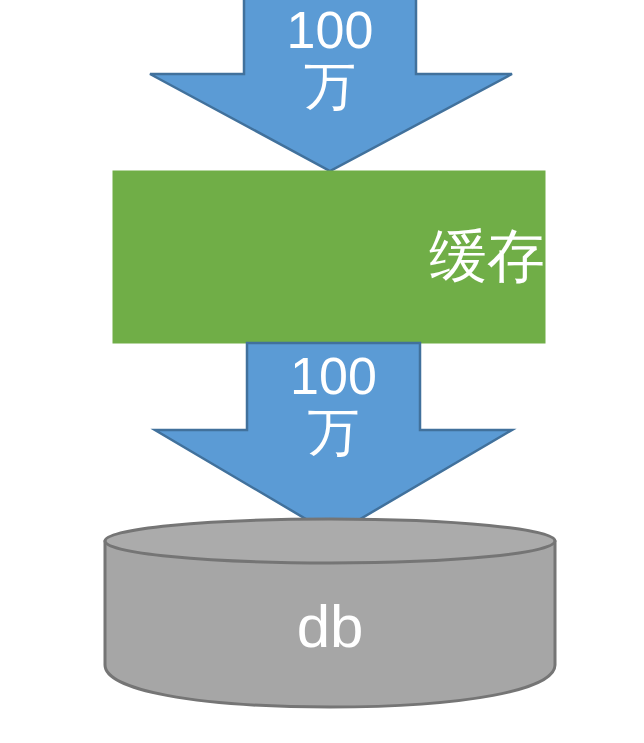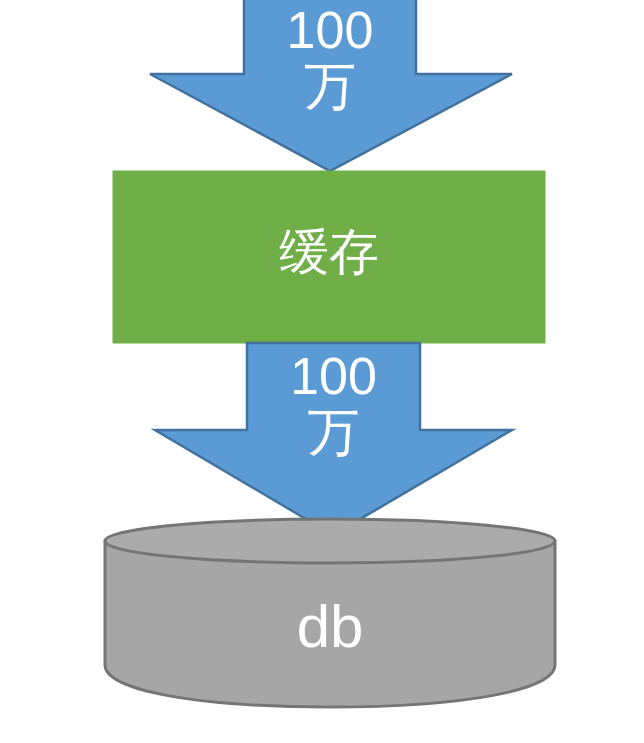"缓存" #cache-label { font-size: 50px -> 58px; text-align: none -> right }
